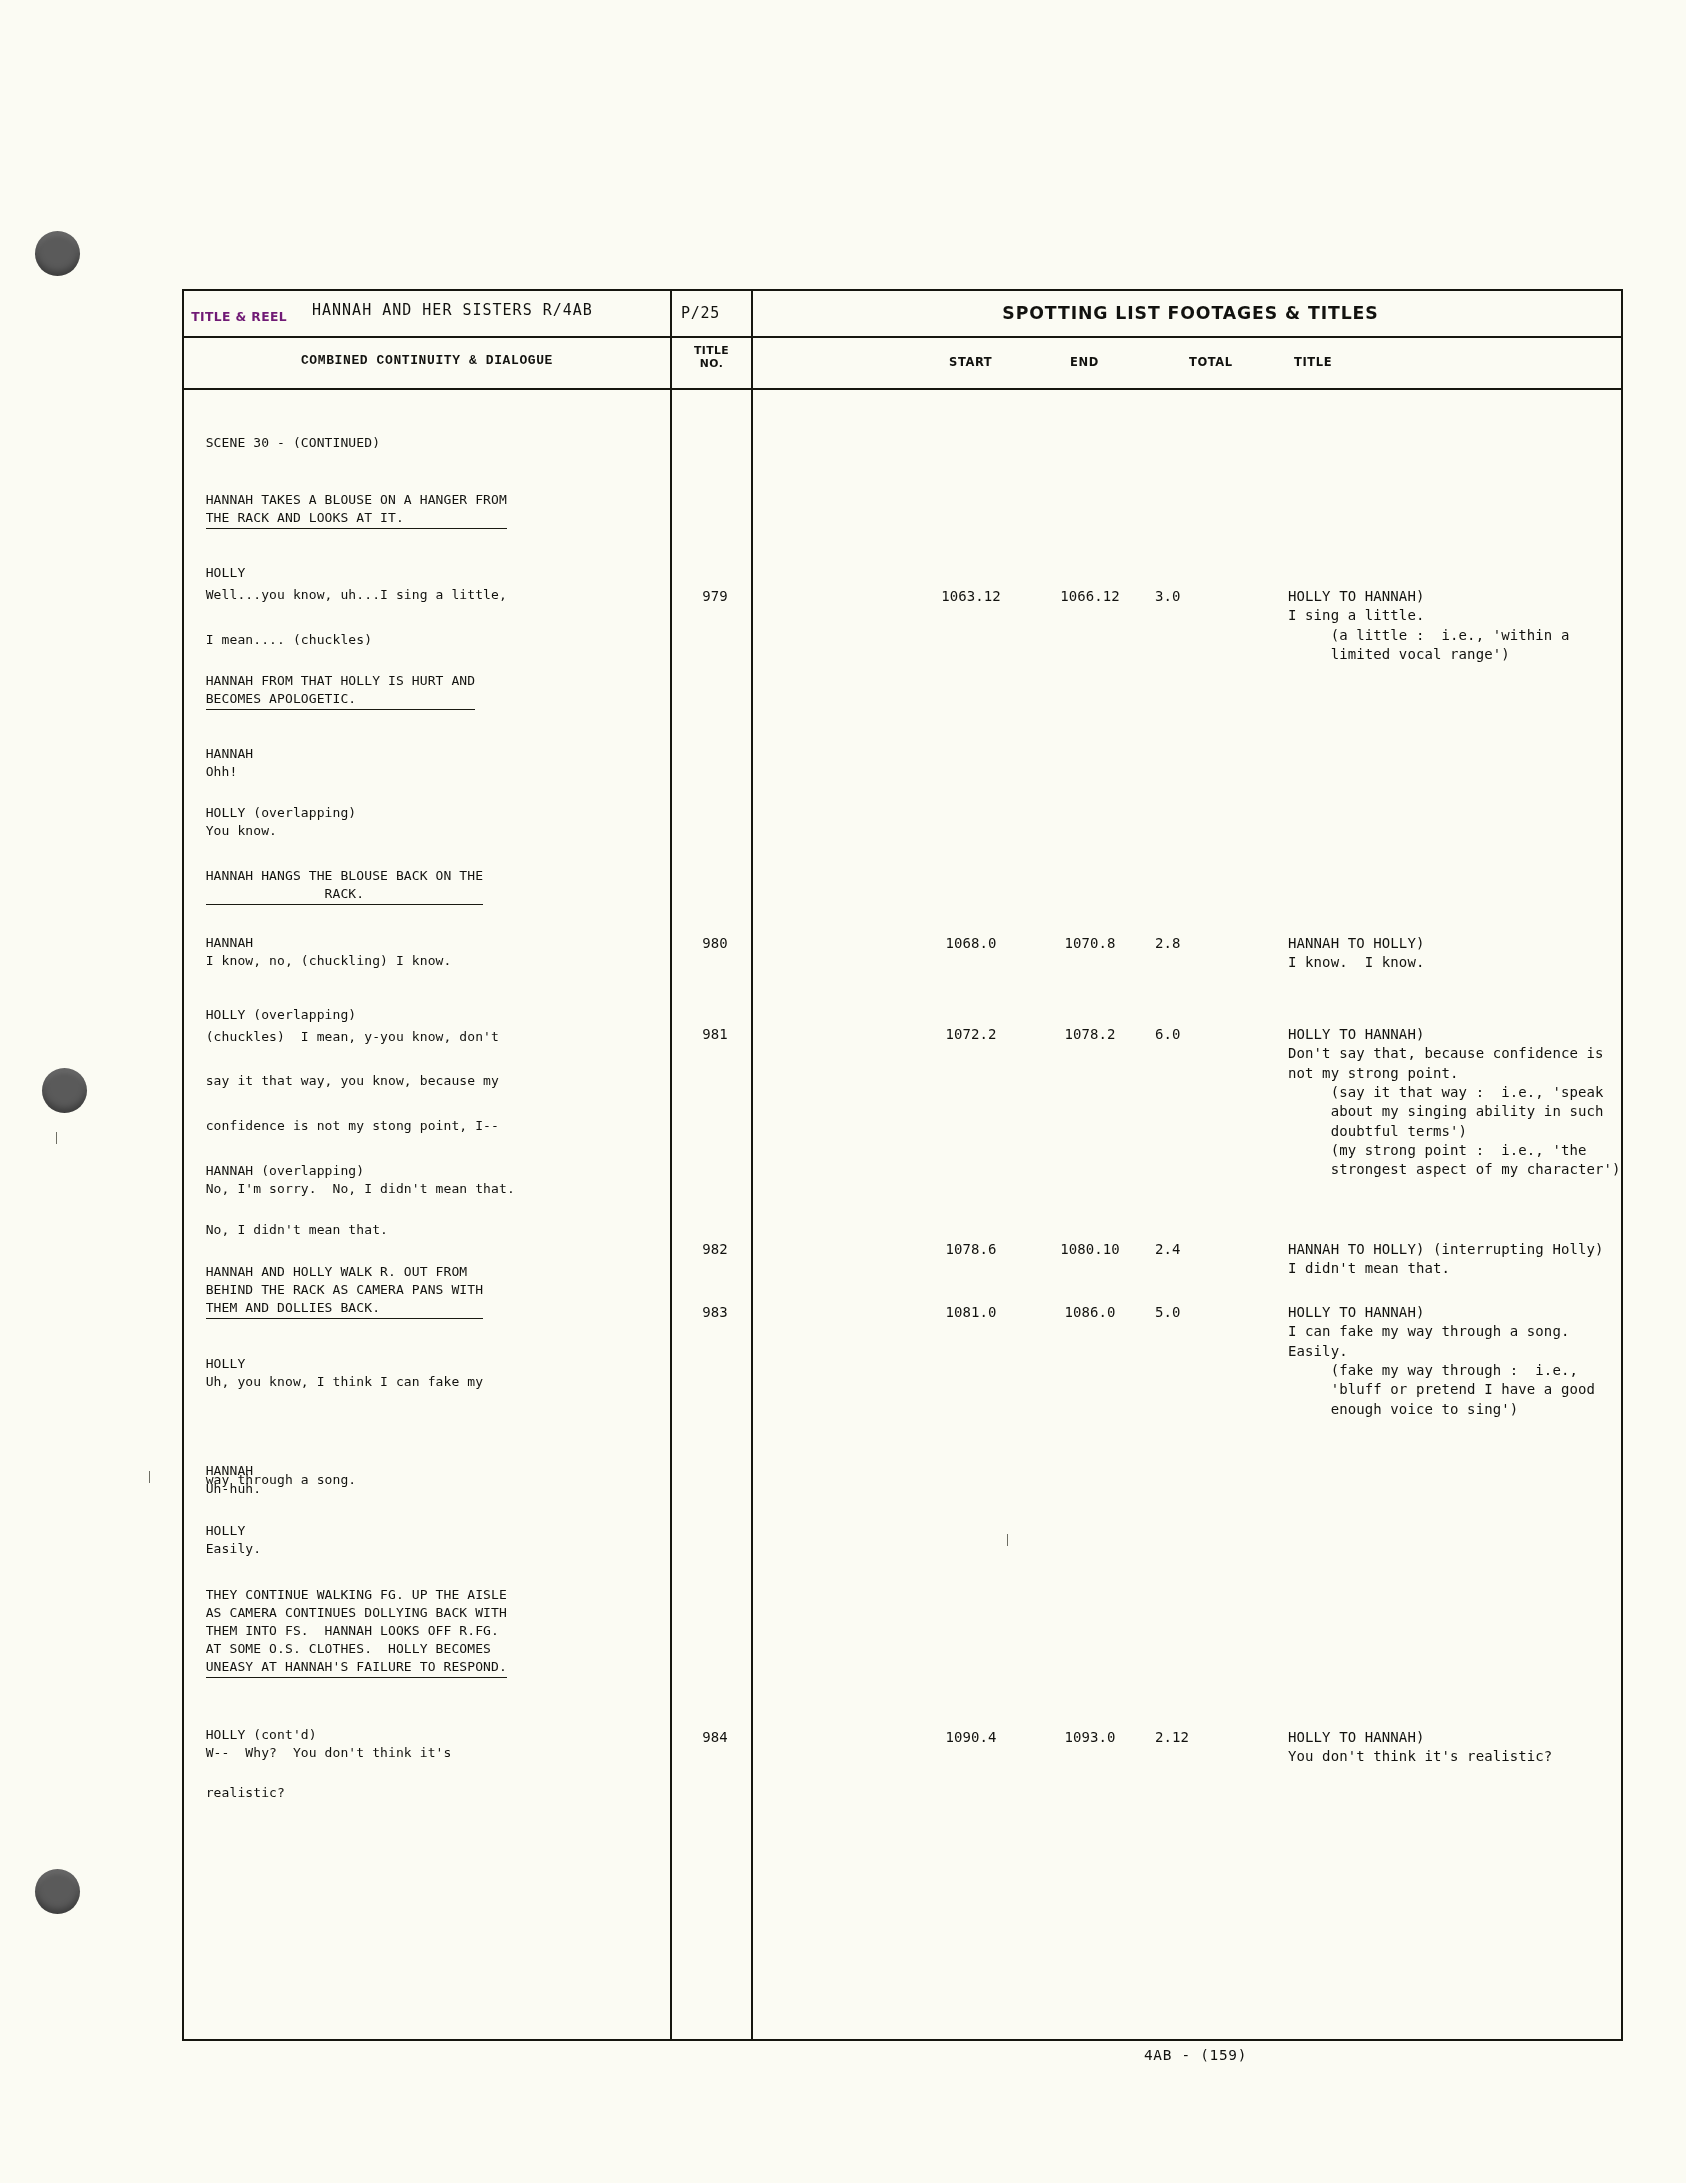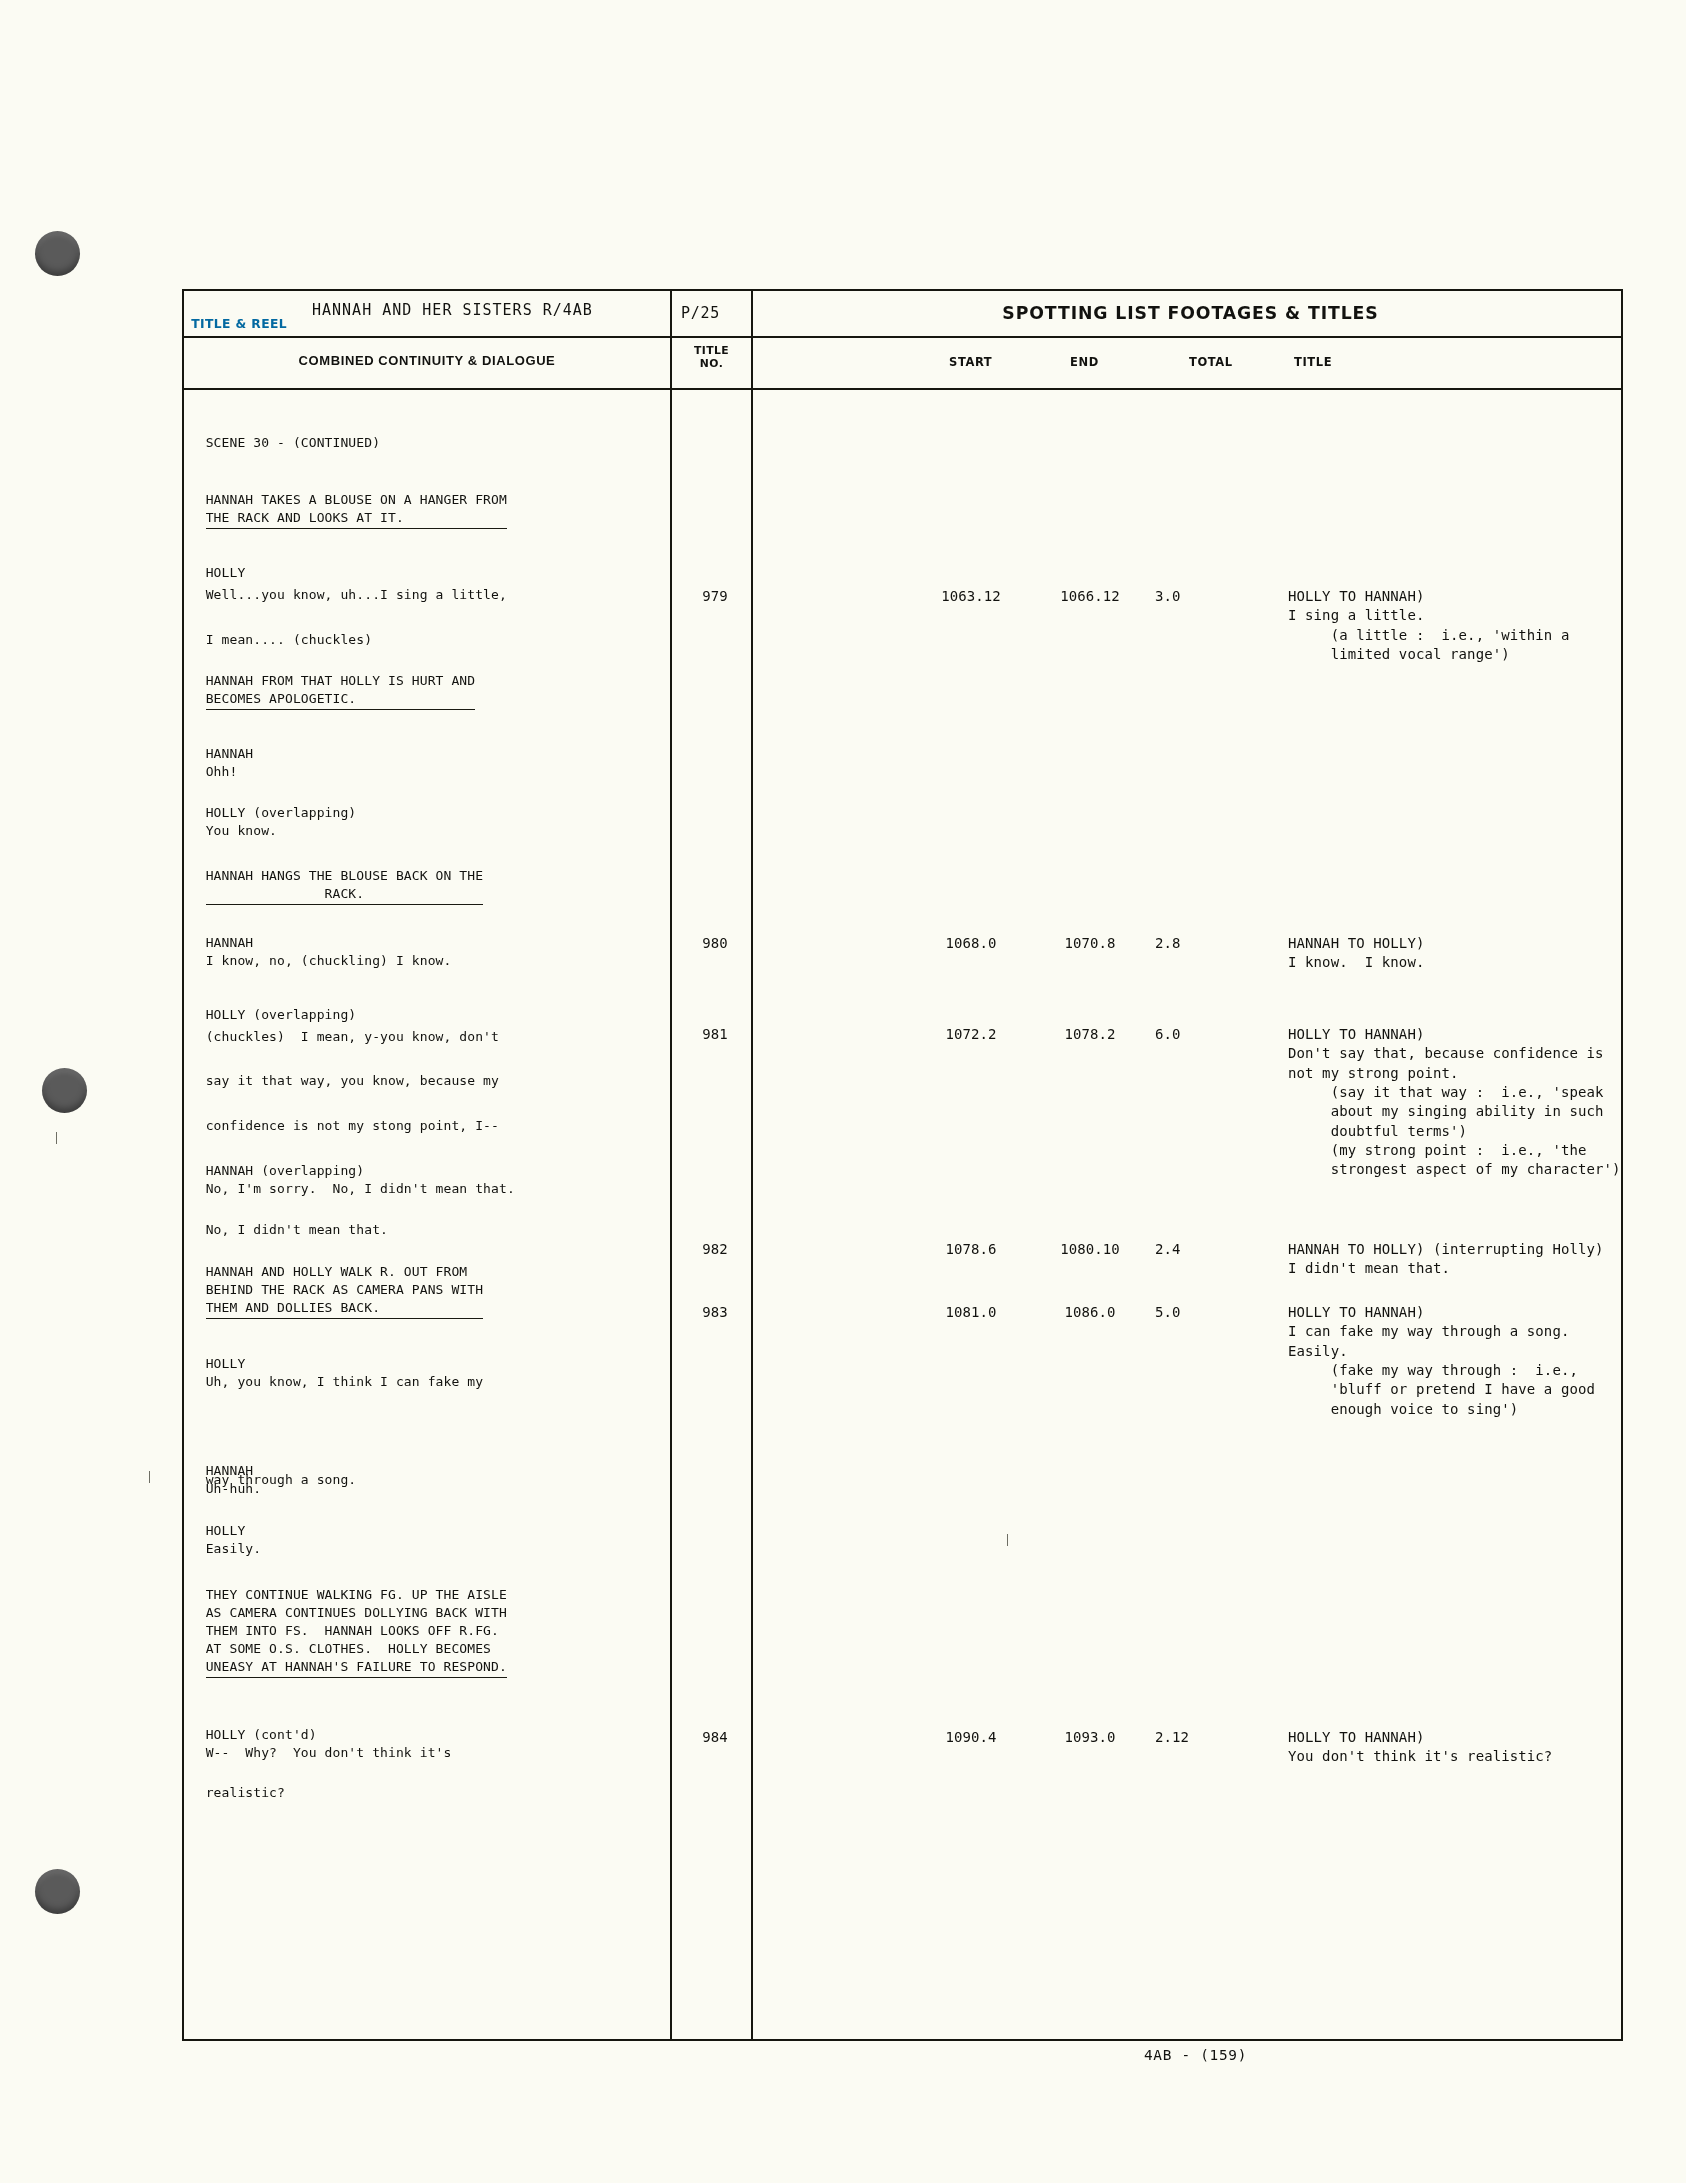"TITLE & REEL" .lbl-title-reel { color: #0369a1 -> #701a75; top: 26px -> 19px }
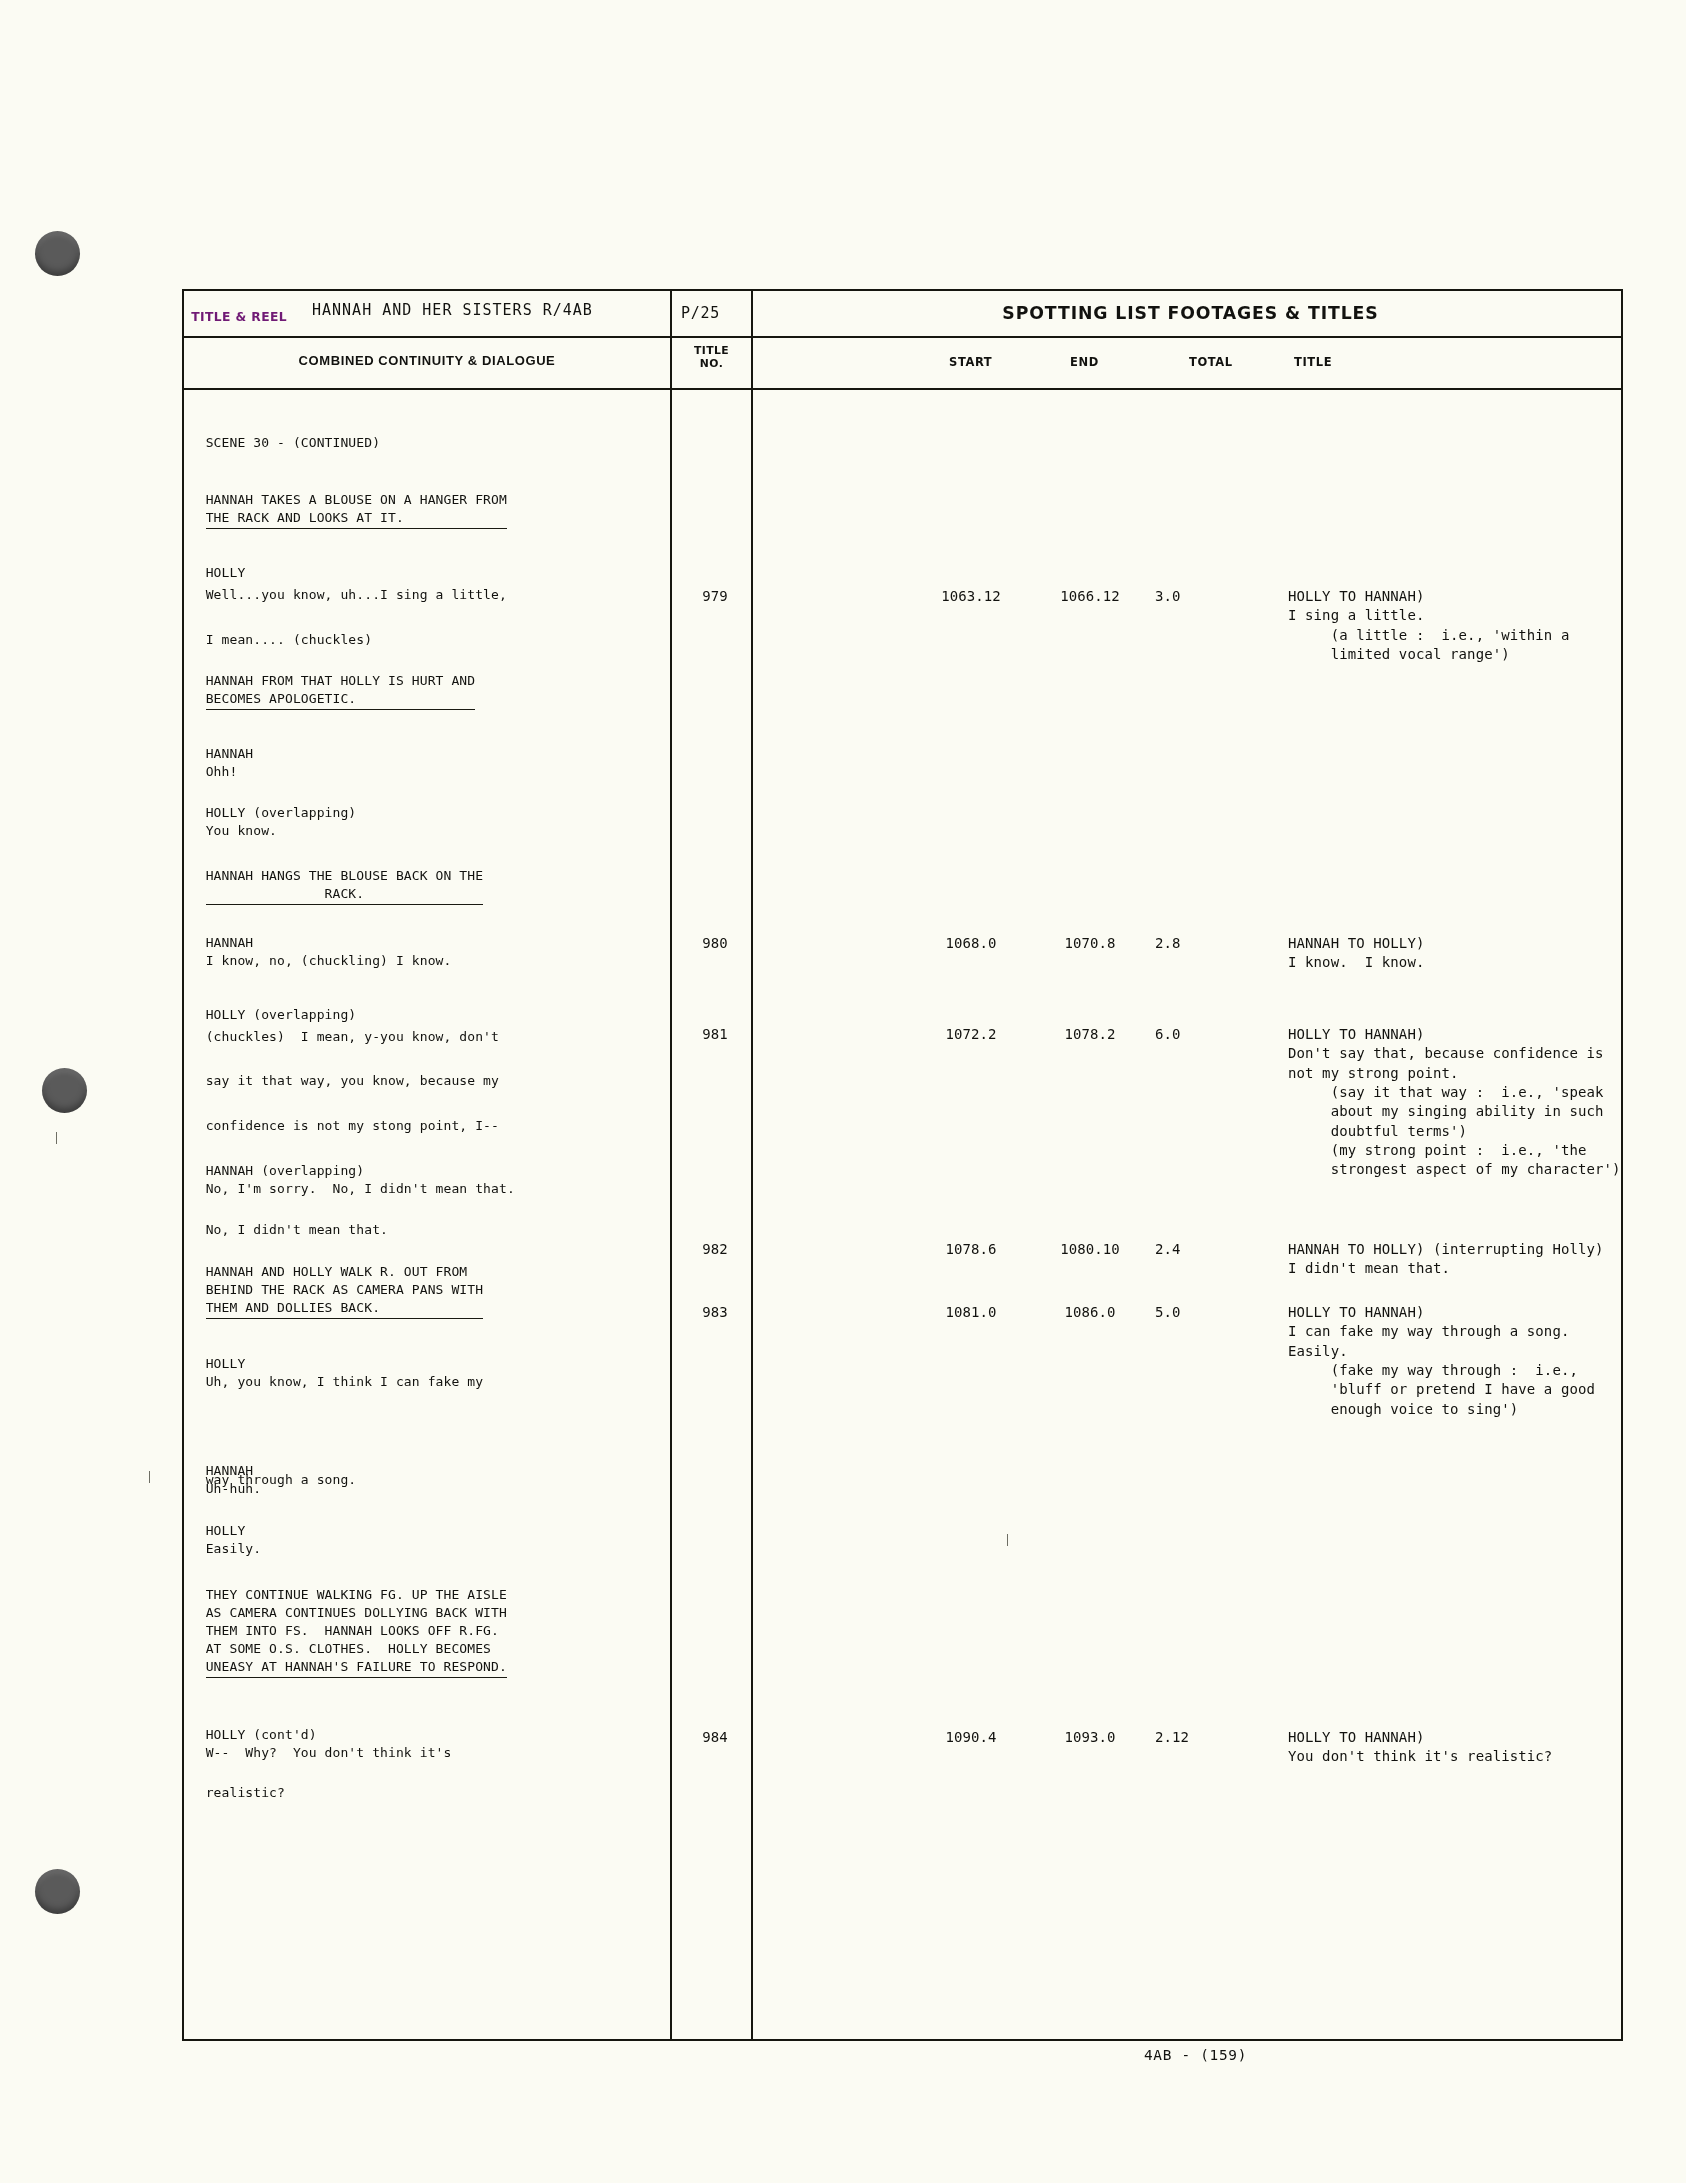"COMBINED CONTINUITY & DIALOGUE" .hdr-ccd { font-family: Liberation Sans, sans-serif -> Liberation Mono, monospace }
